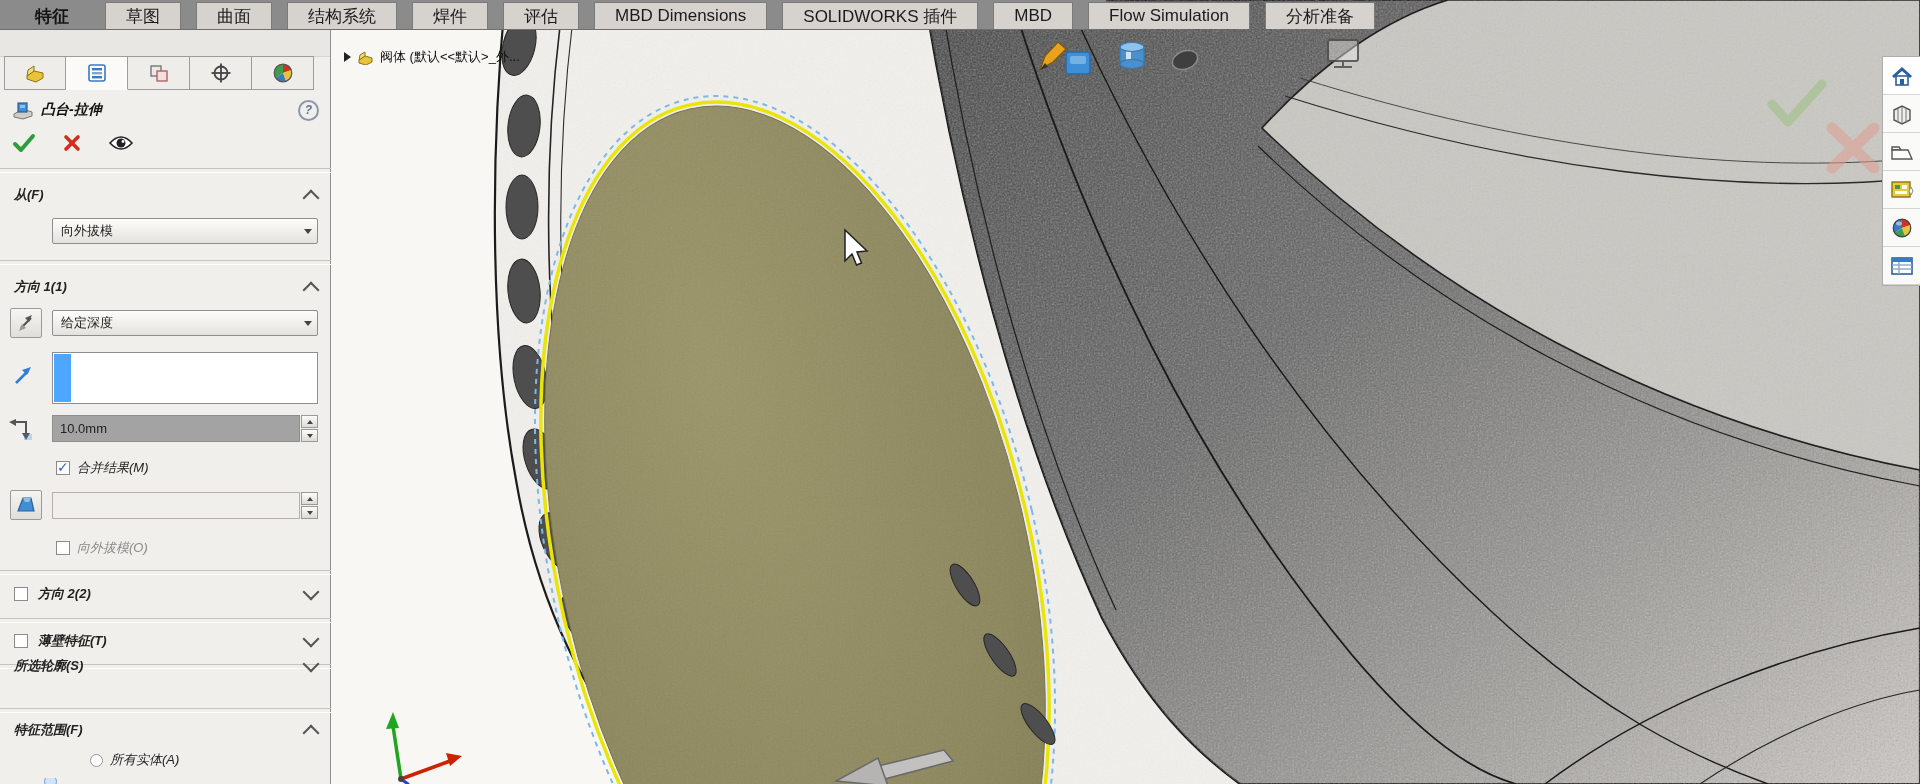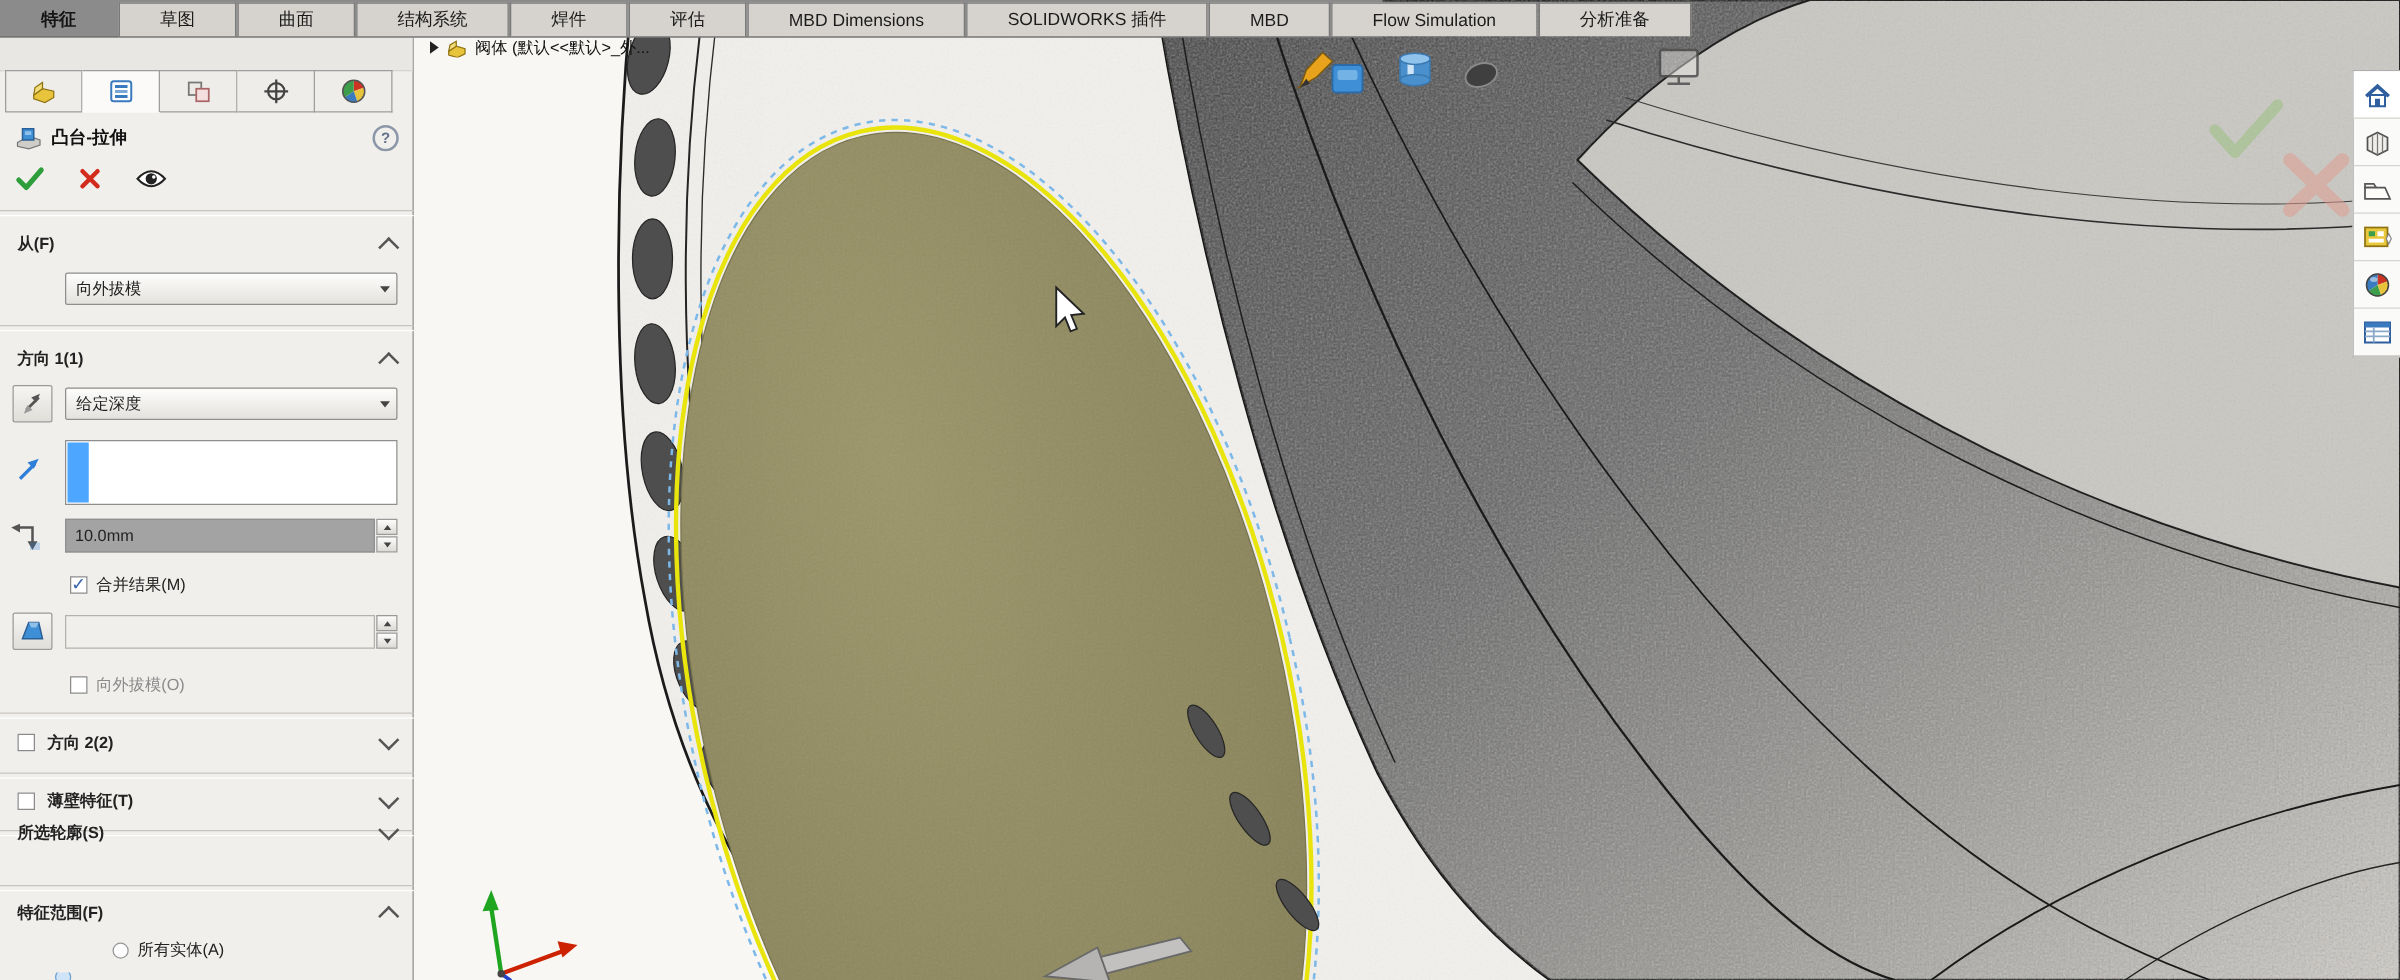"特征" .rtab { font-size: 14px -> 17px; margin: 2px 1px 0 0 -> 2px 1px 0 14px; padding: 0 32px -> 0 20px }
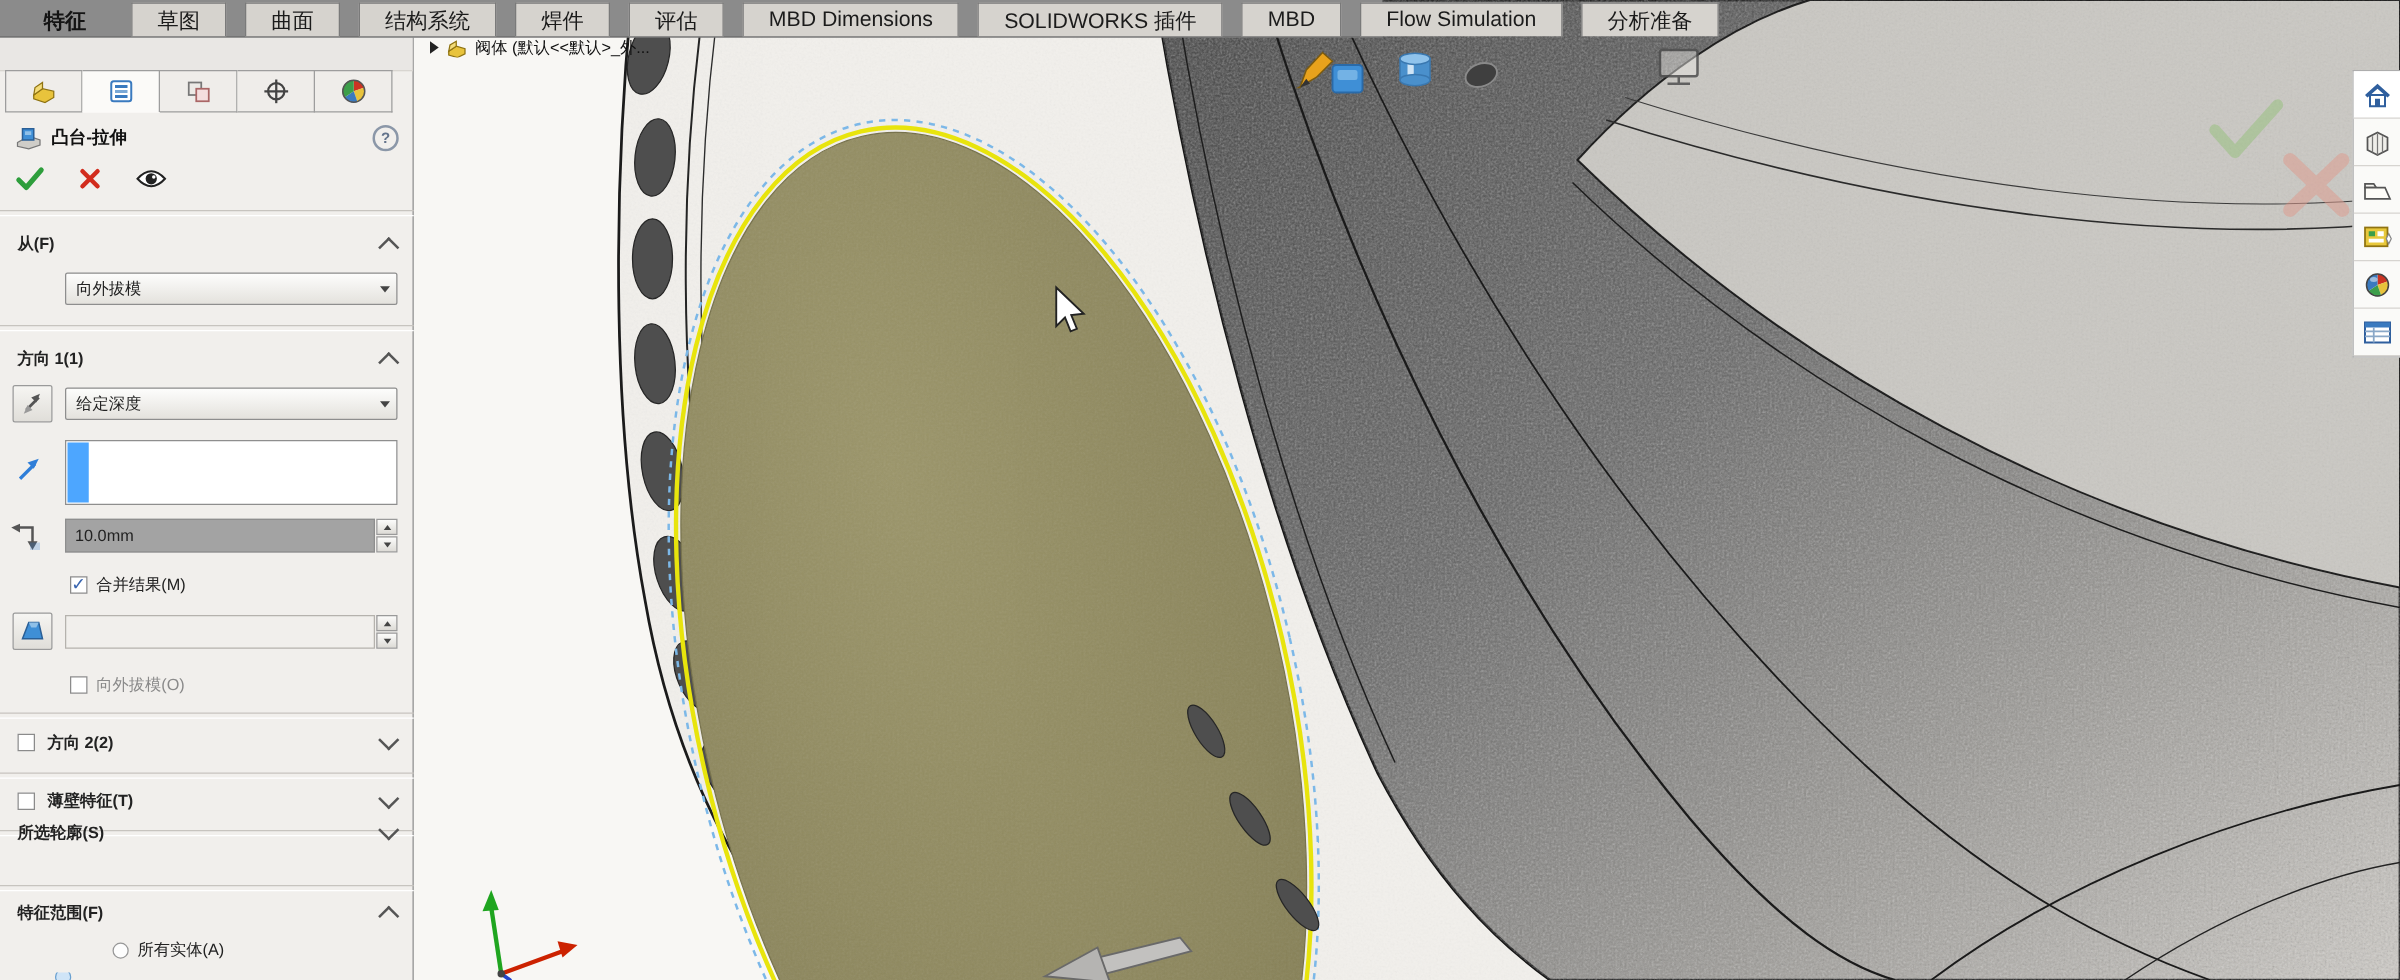"阀体 (默认<<默认>_外..." .tree-row { top: 29px -> 48px }
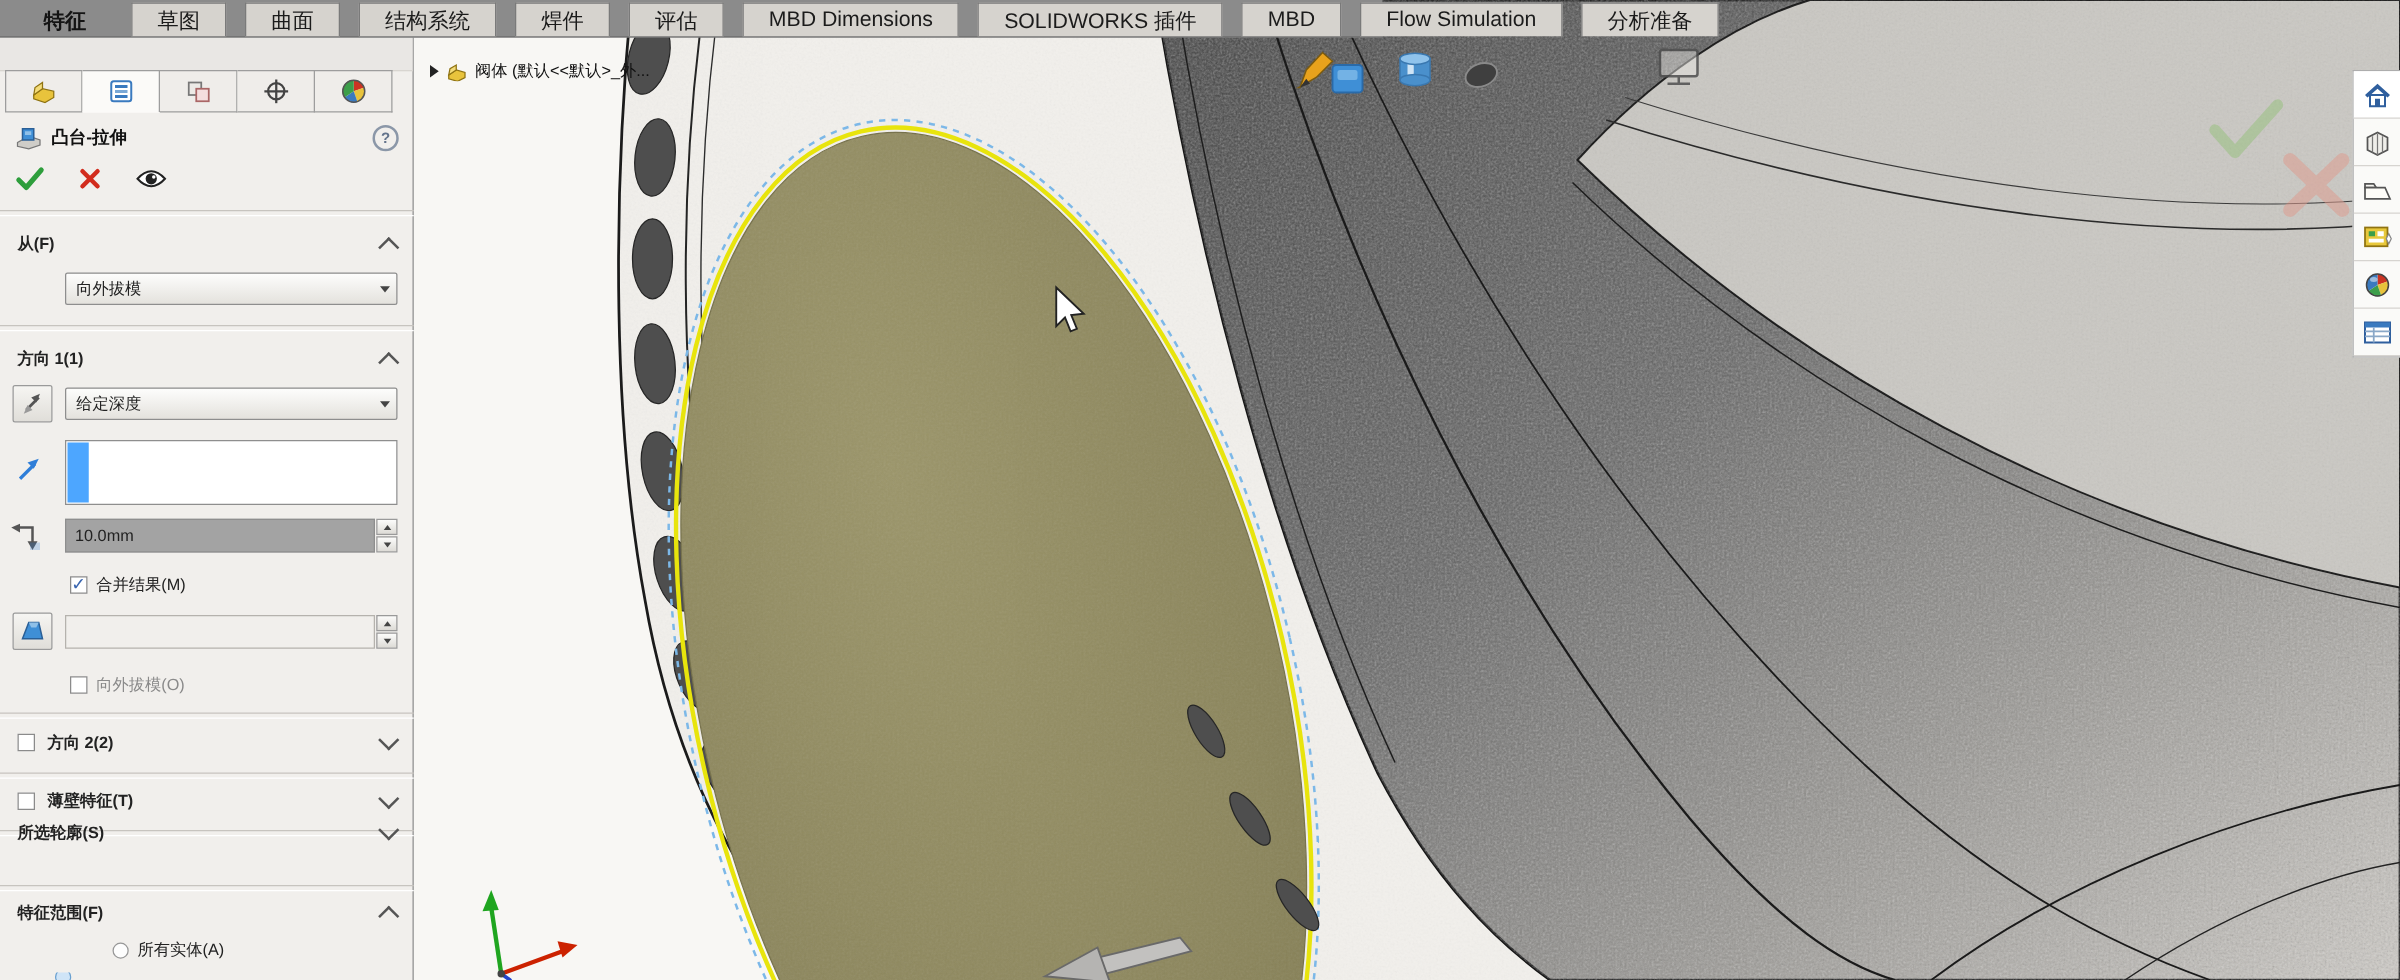"凸台-拉伸" .pm-row { font-style: none -> italic }
